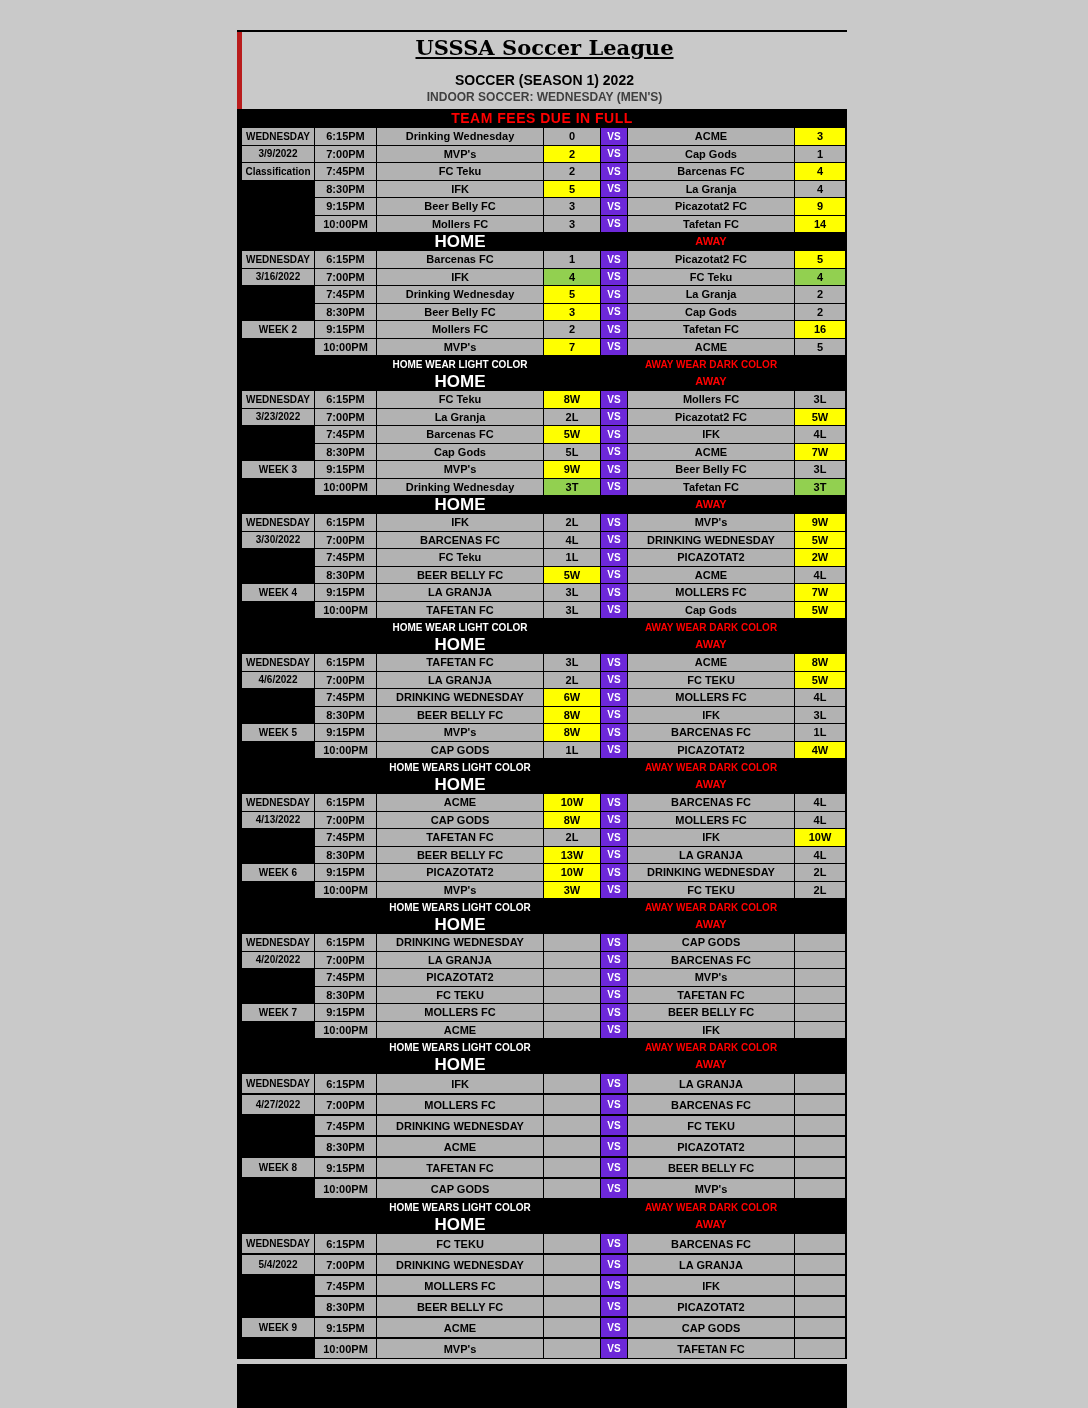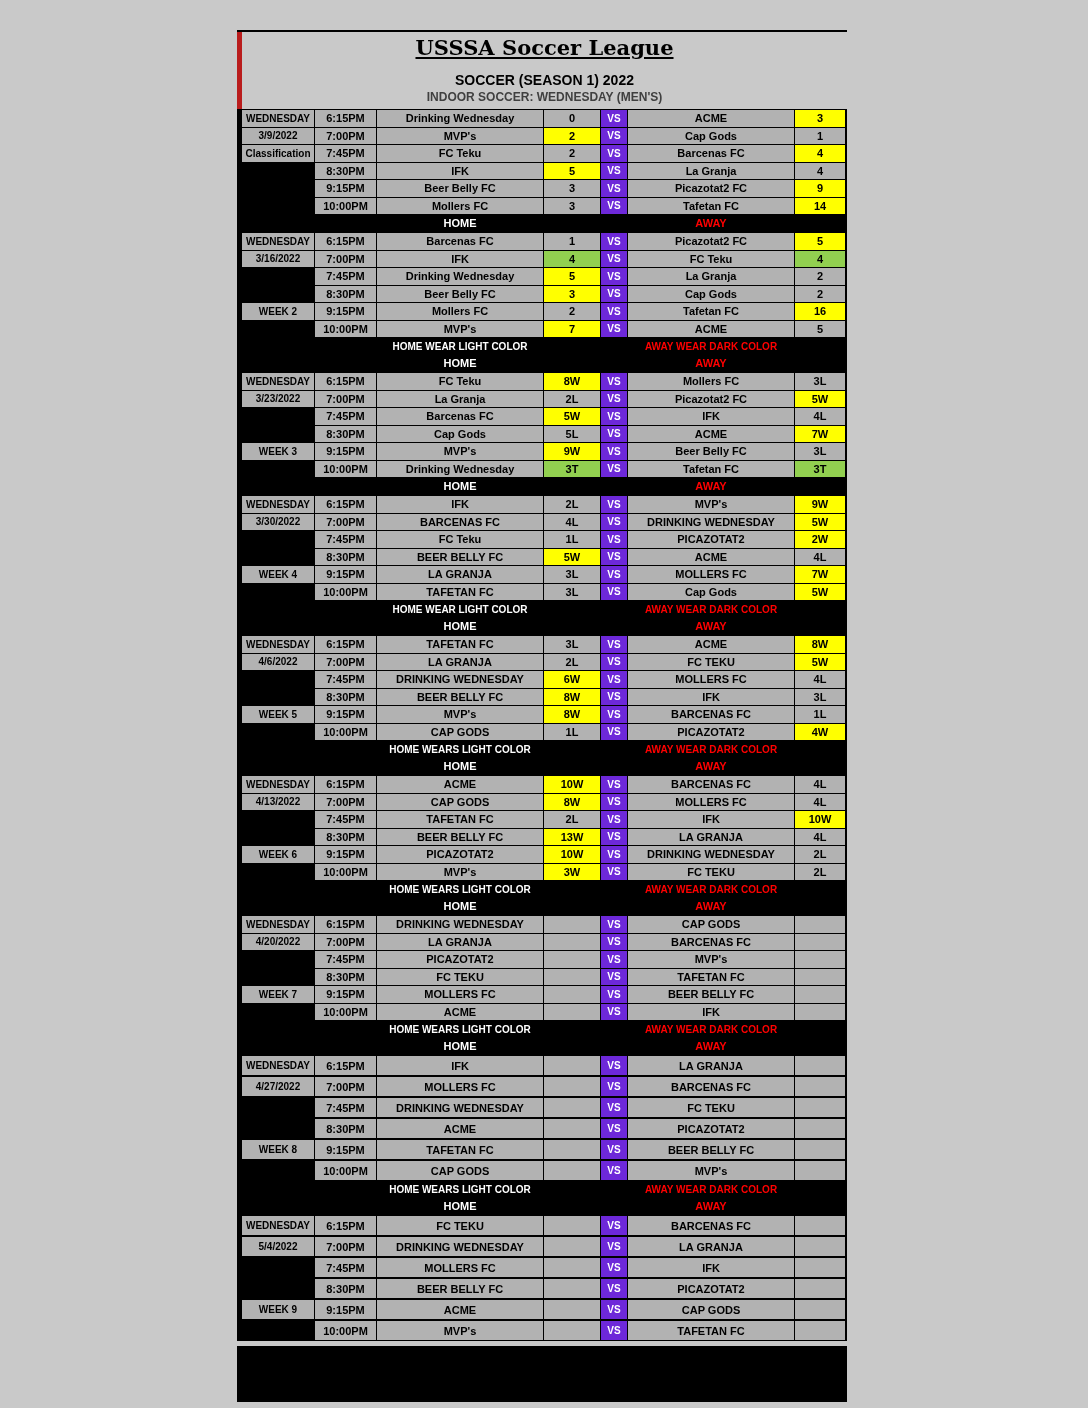"TEAM FEES DUE IN FULL" div.notice { html: none -> <div> <span>TEAM FEES DUE IN FULL</span> </div> }
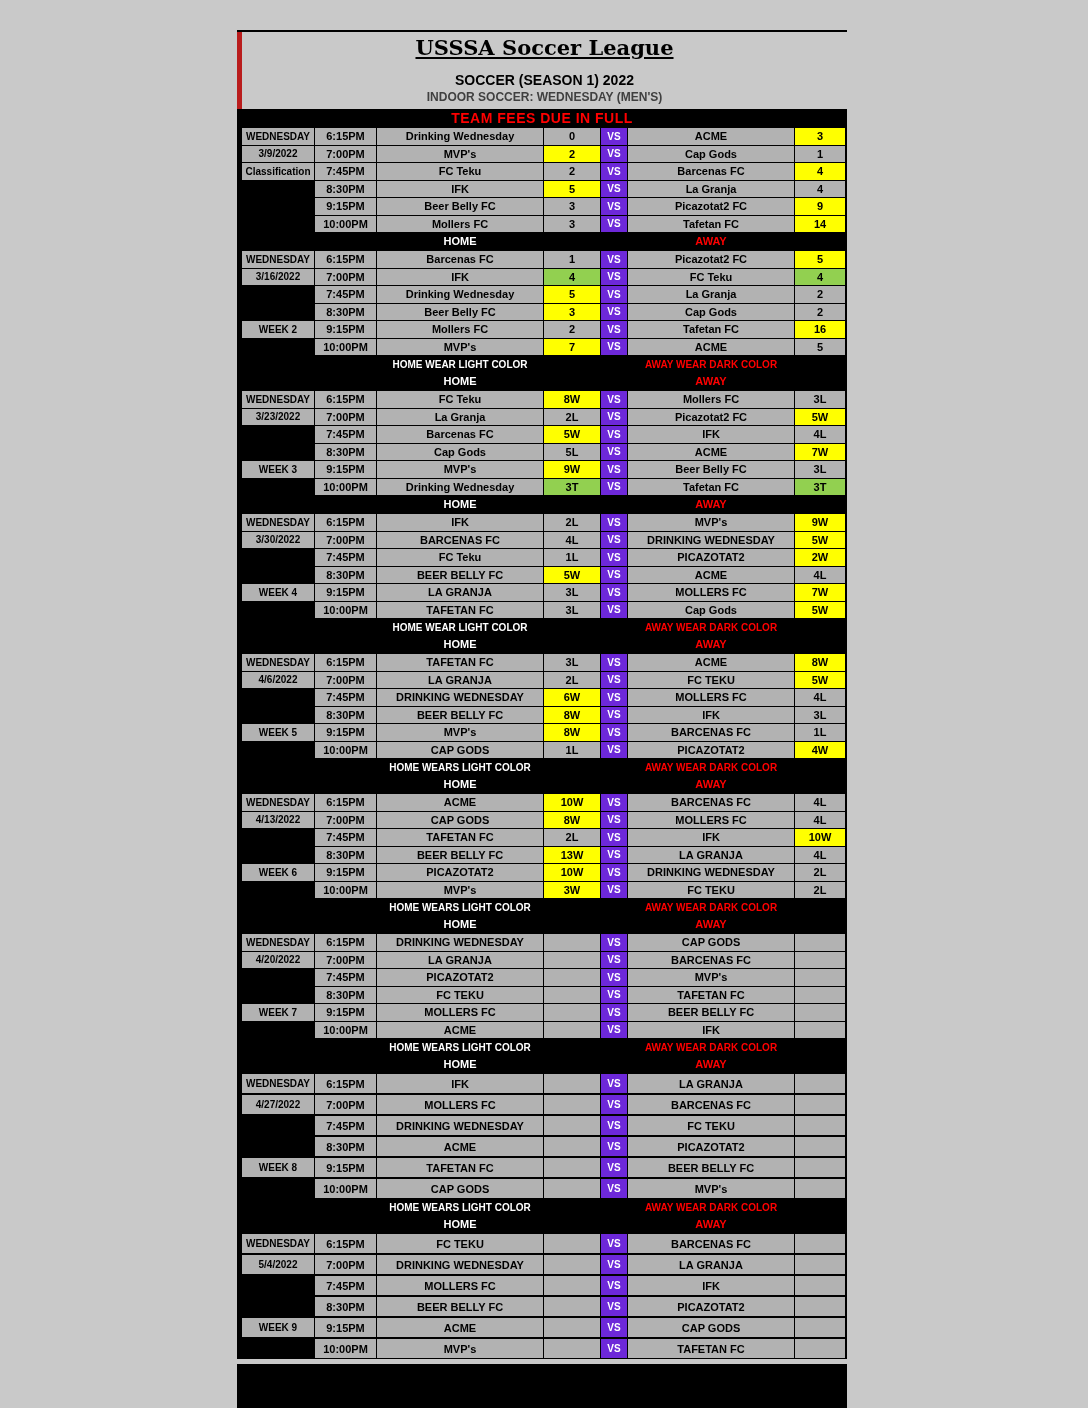"HOME" .bar .lbl-home { font-size: 11px -> 17px }
